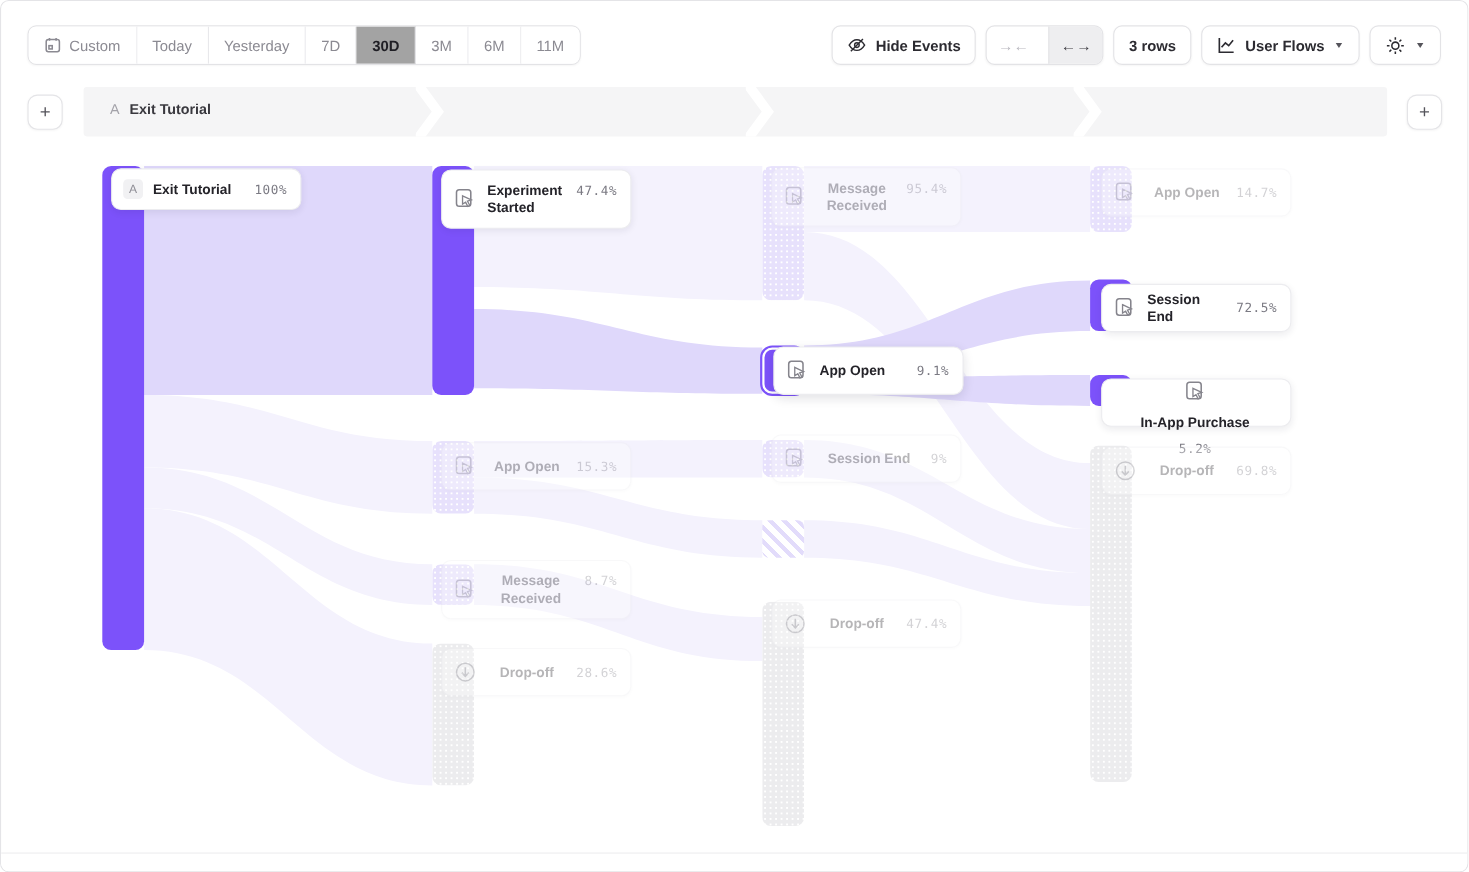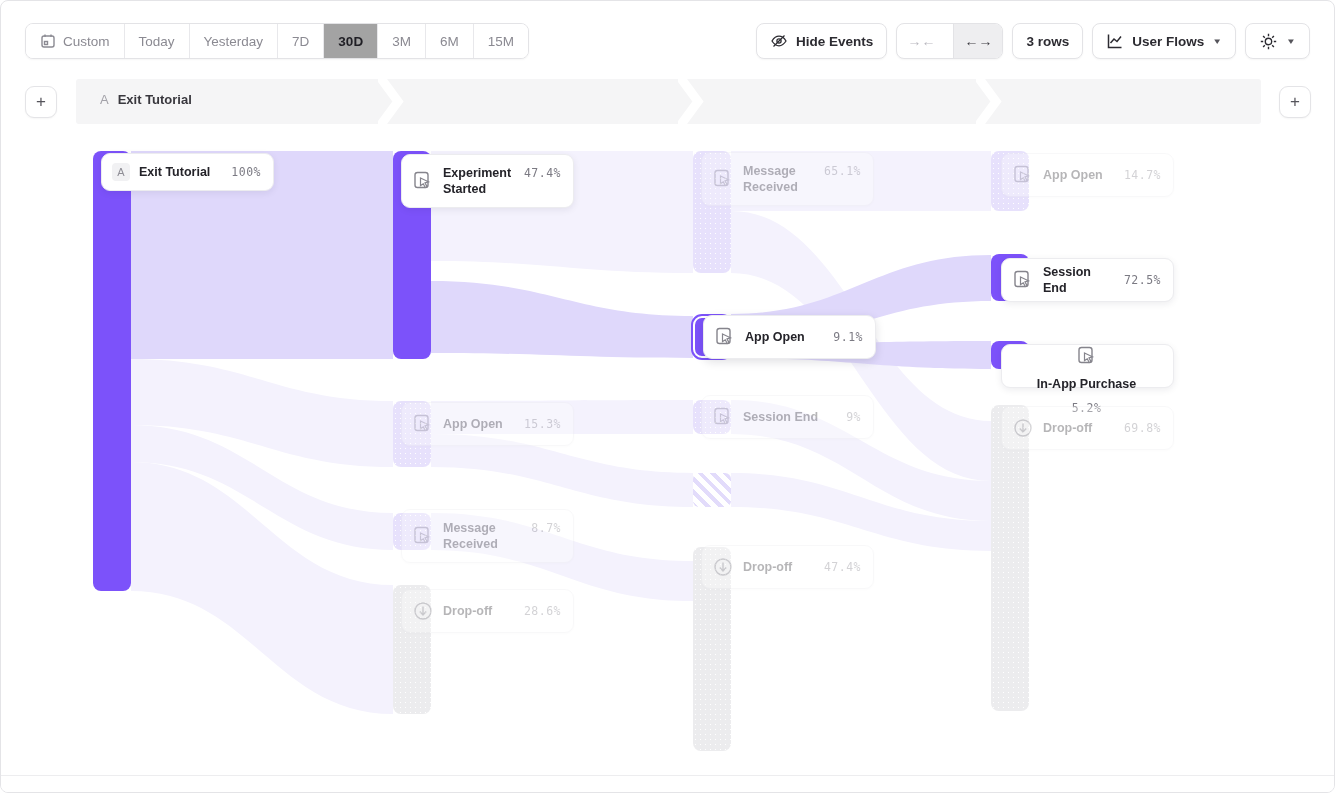"15M" span { text: 15M -> 11M }
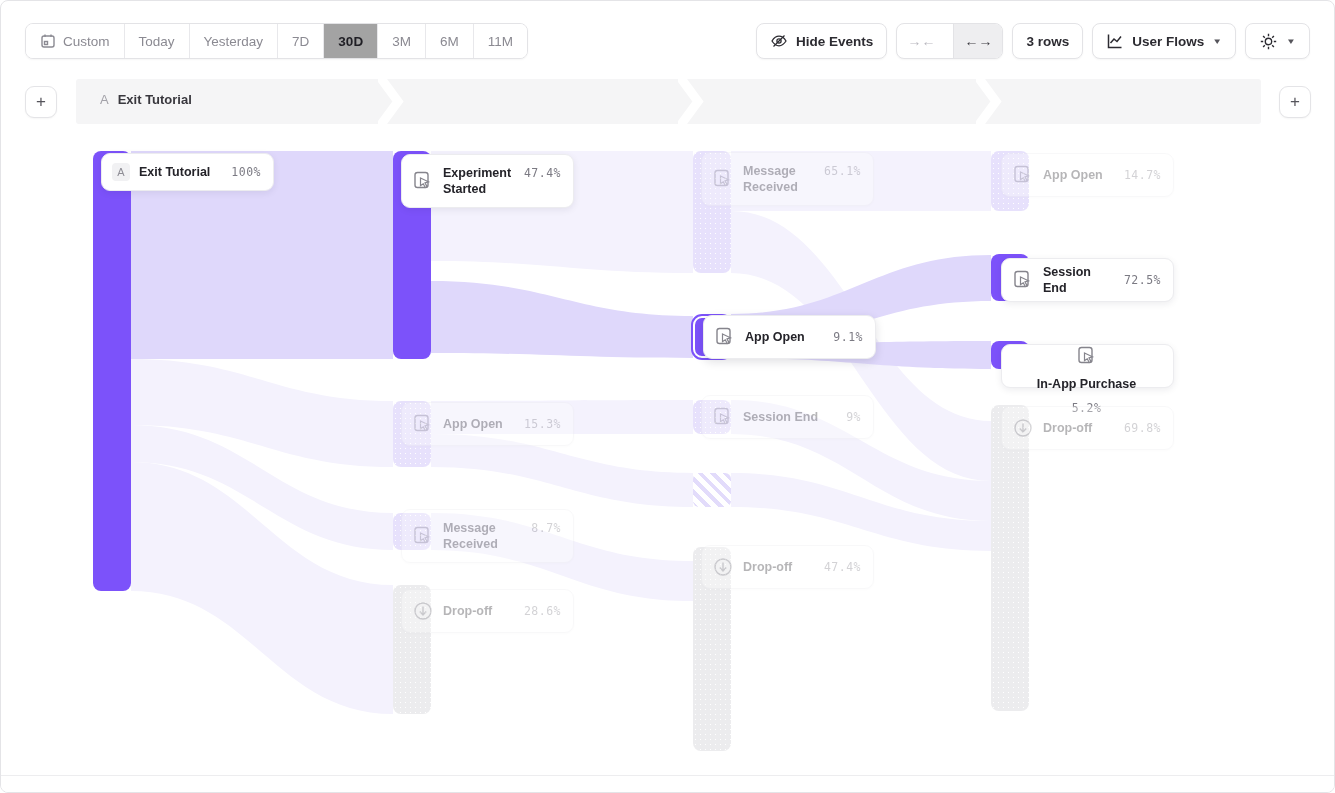"Message Received" .card.faded { text-align: none -> center }
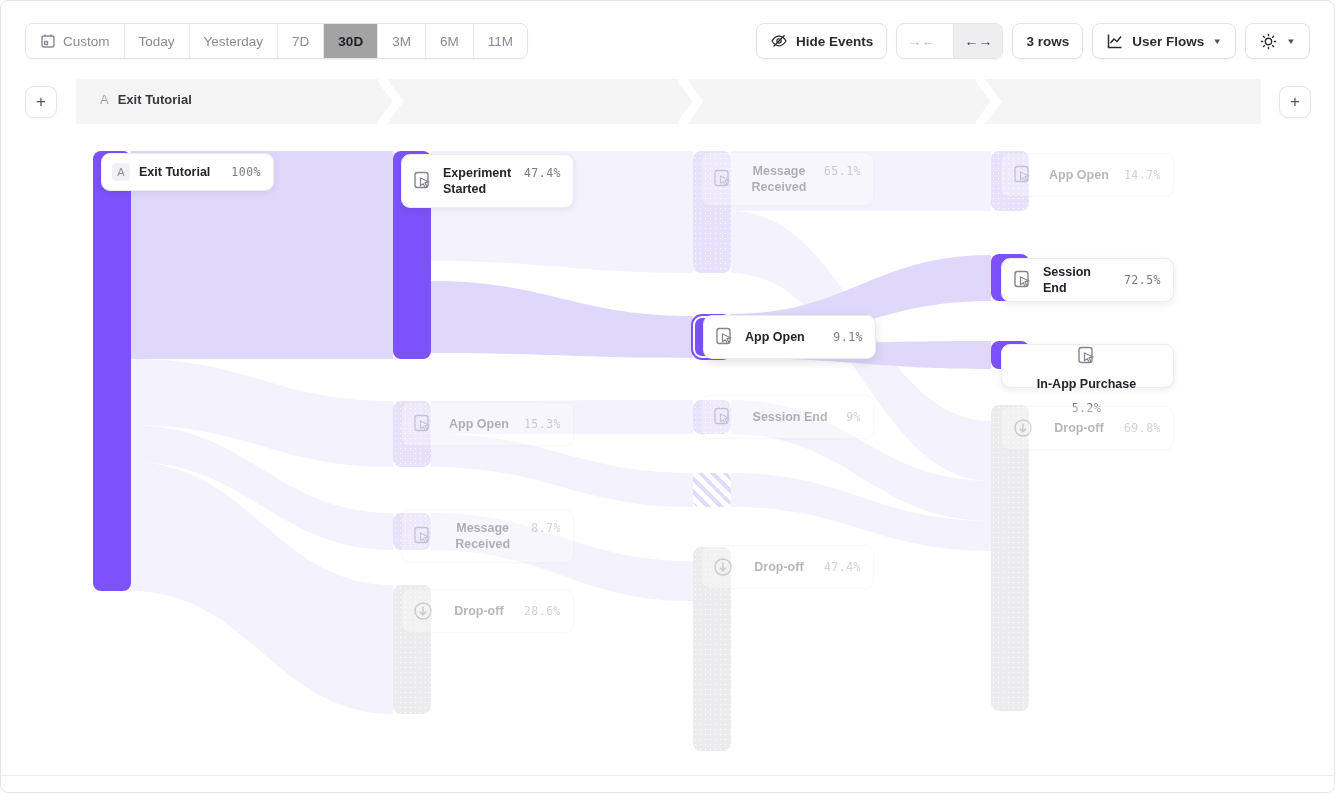"65.1%" span.pct { text: 65.1% -> 95.4% }
